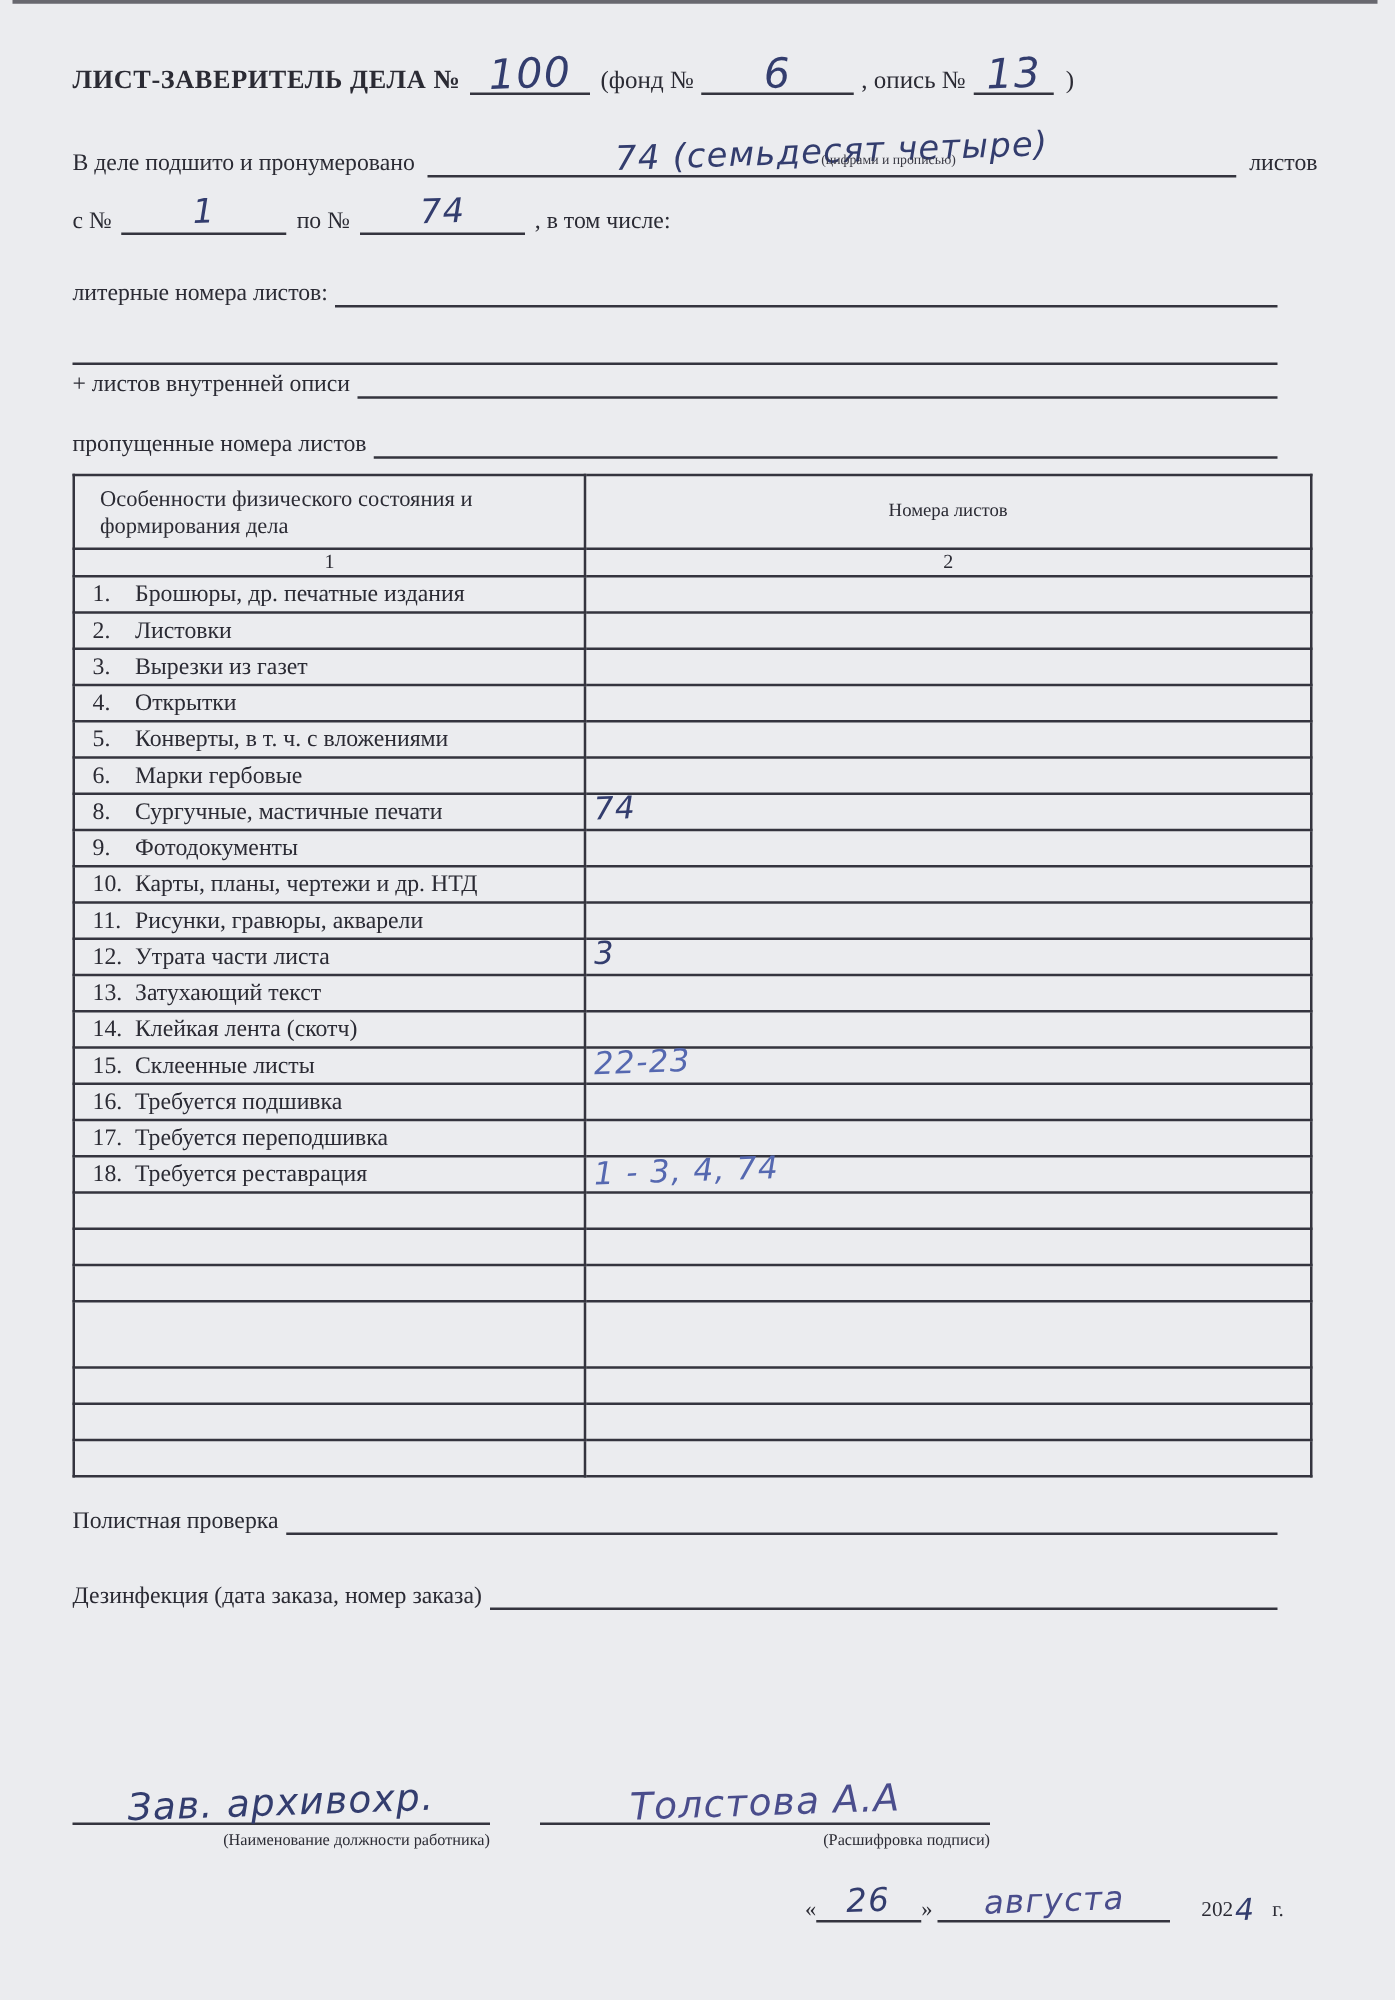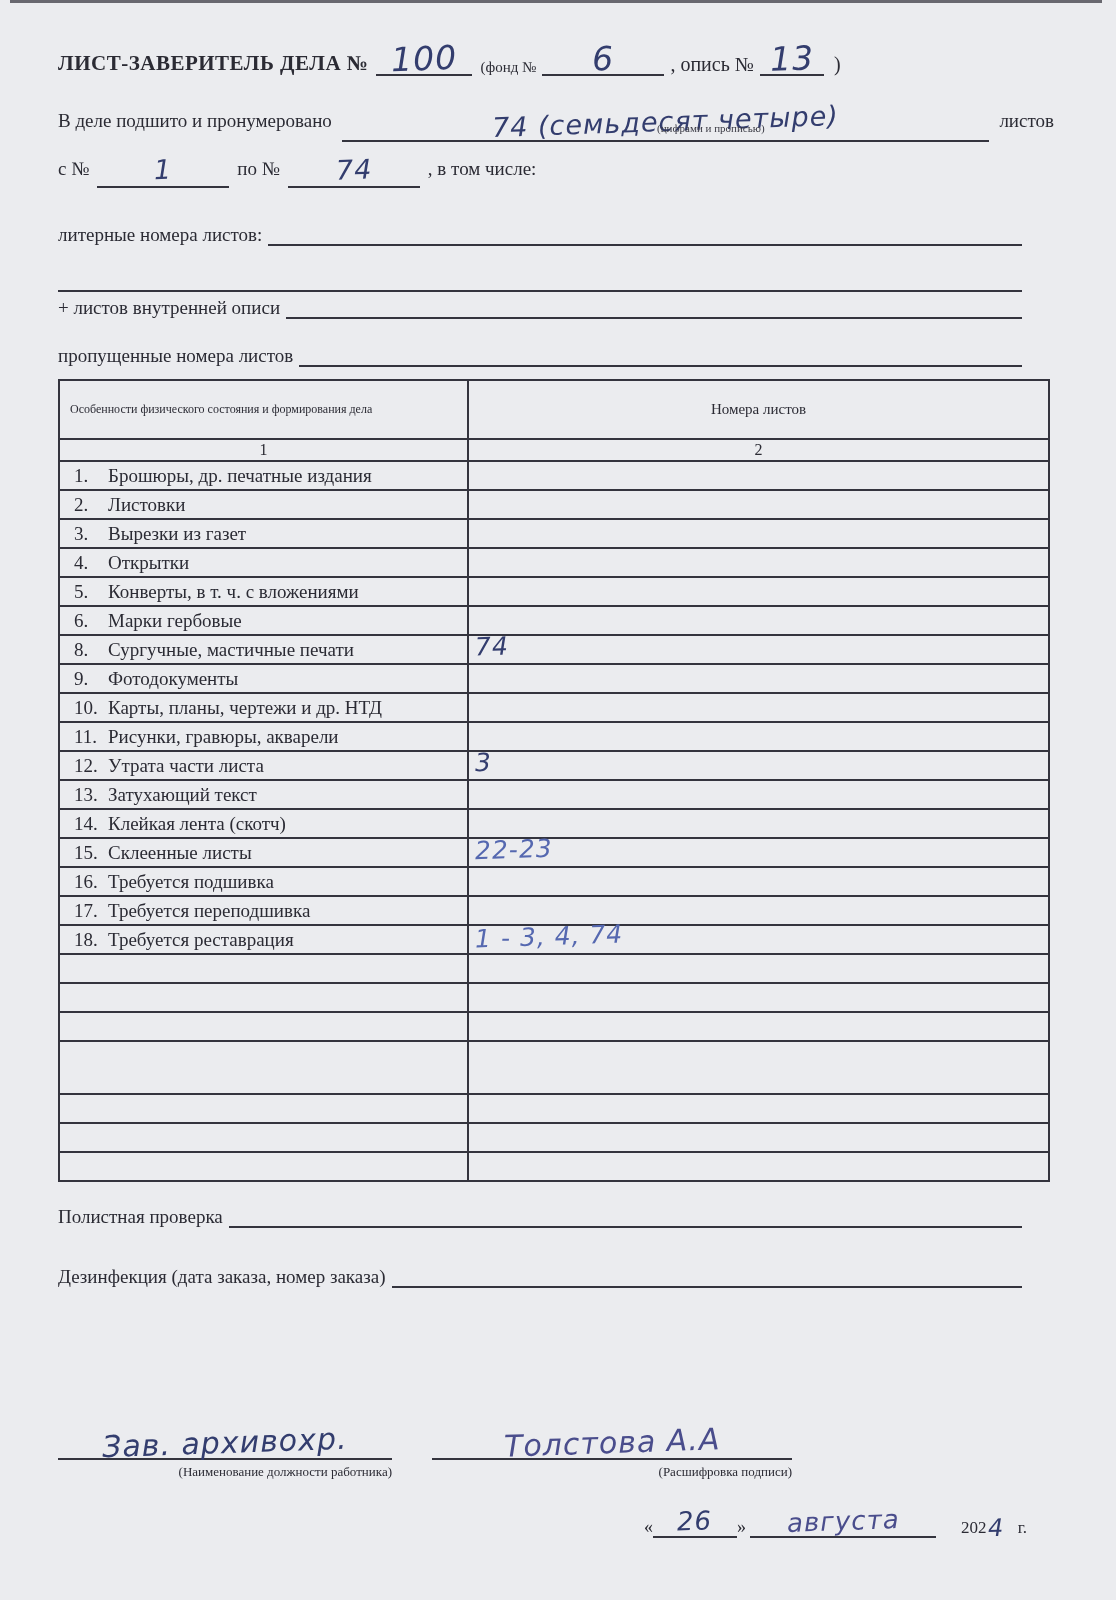"(фонд №" span.lbl { font-size: 15px -> 20px }
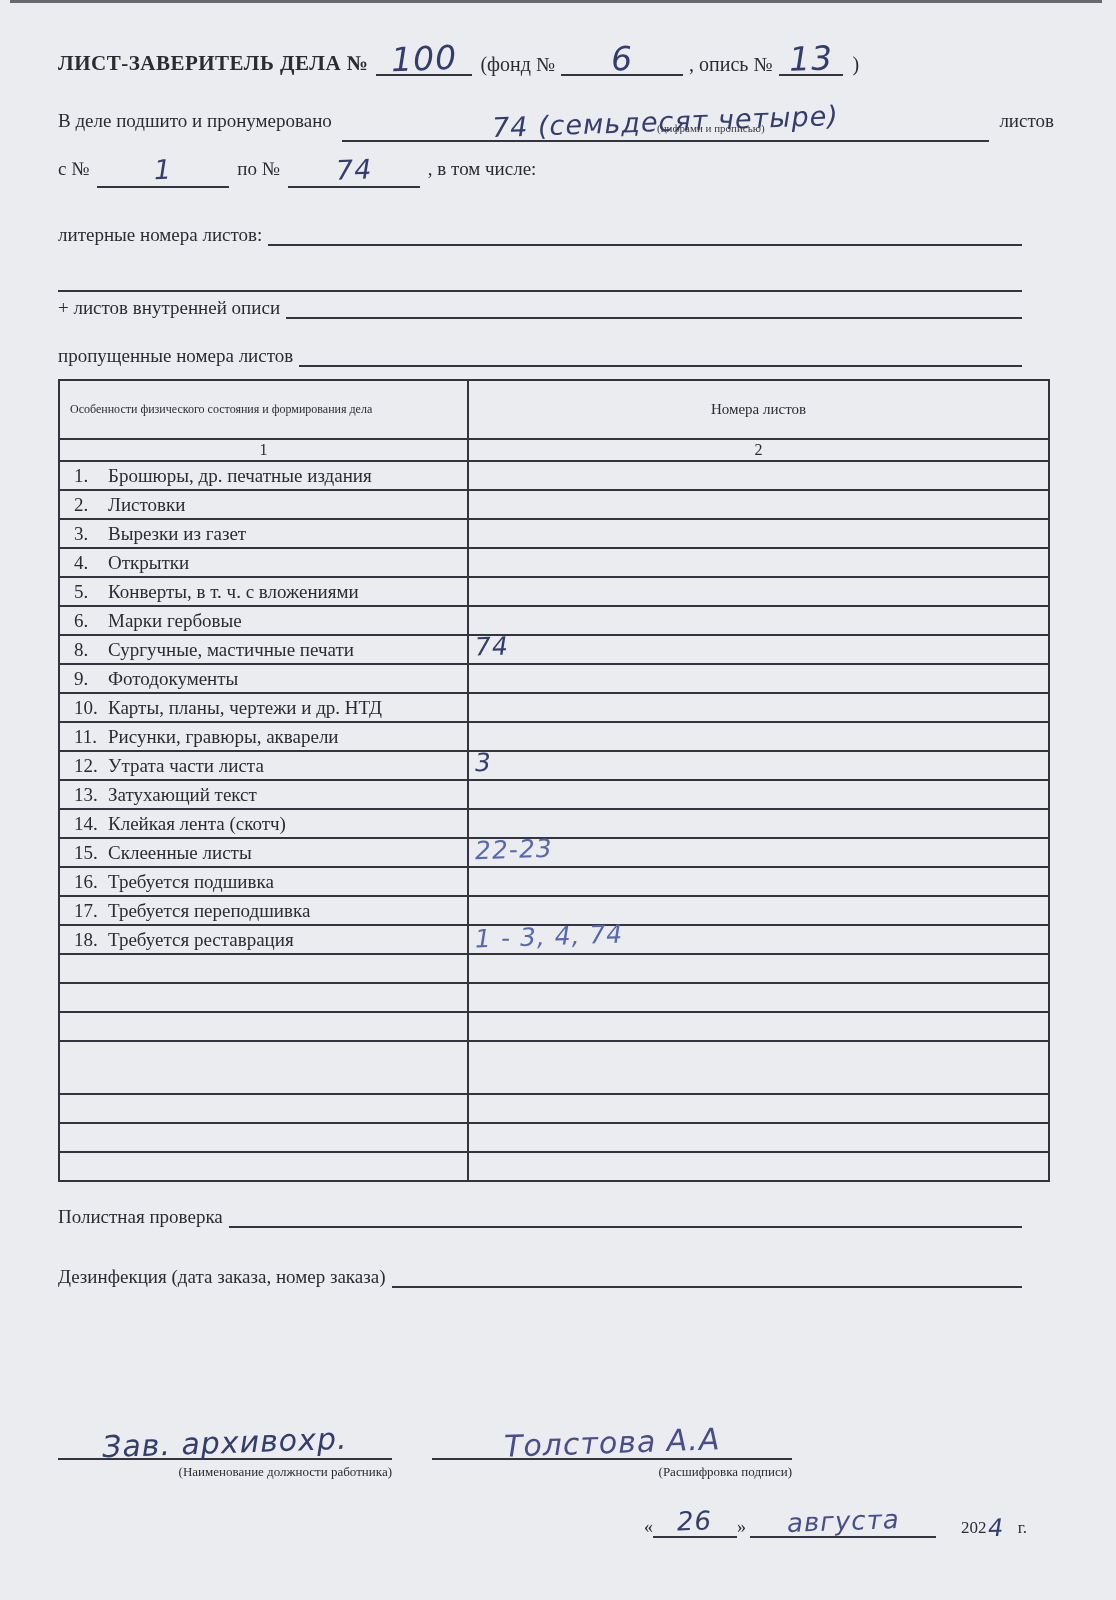"В деле подшито и пронумеровано" .row { align-items: none -> flex-end }
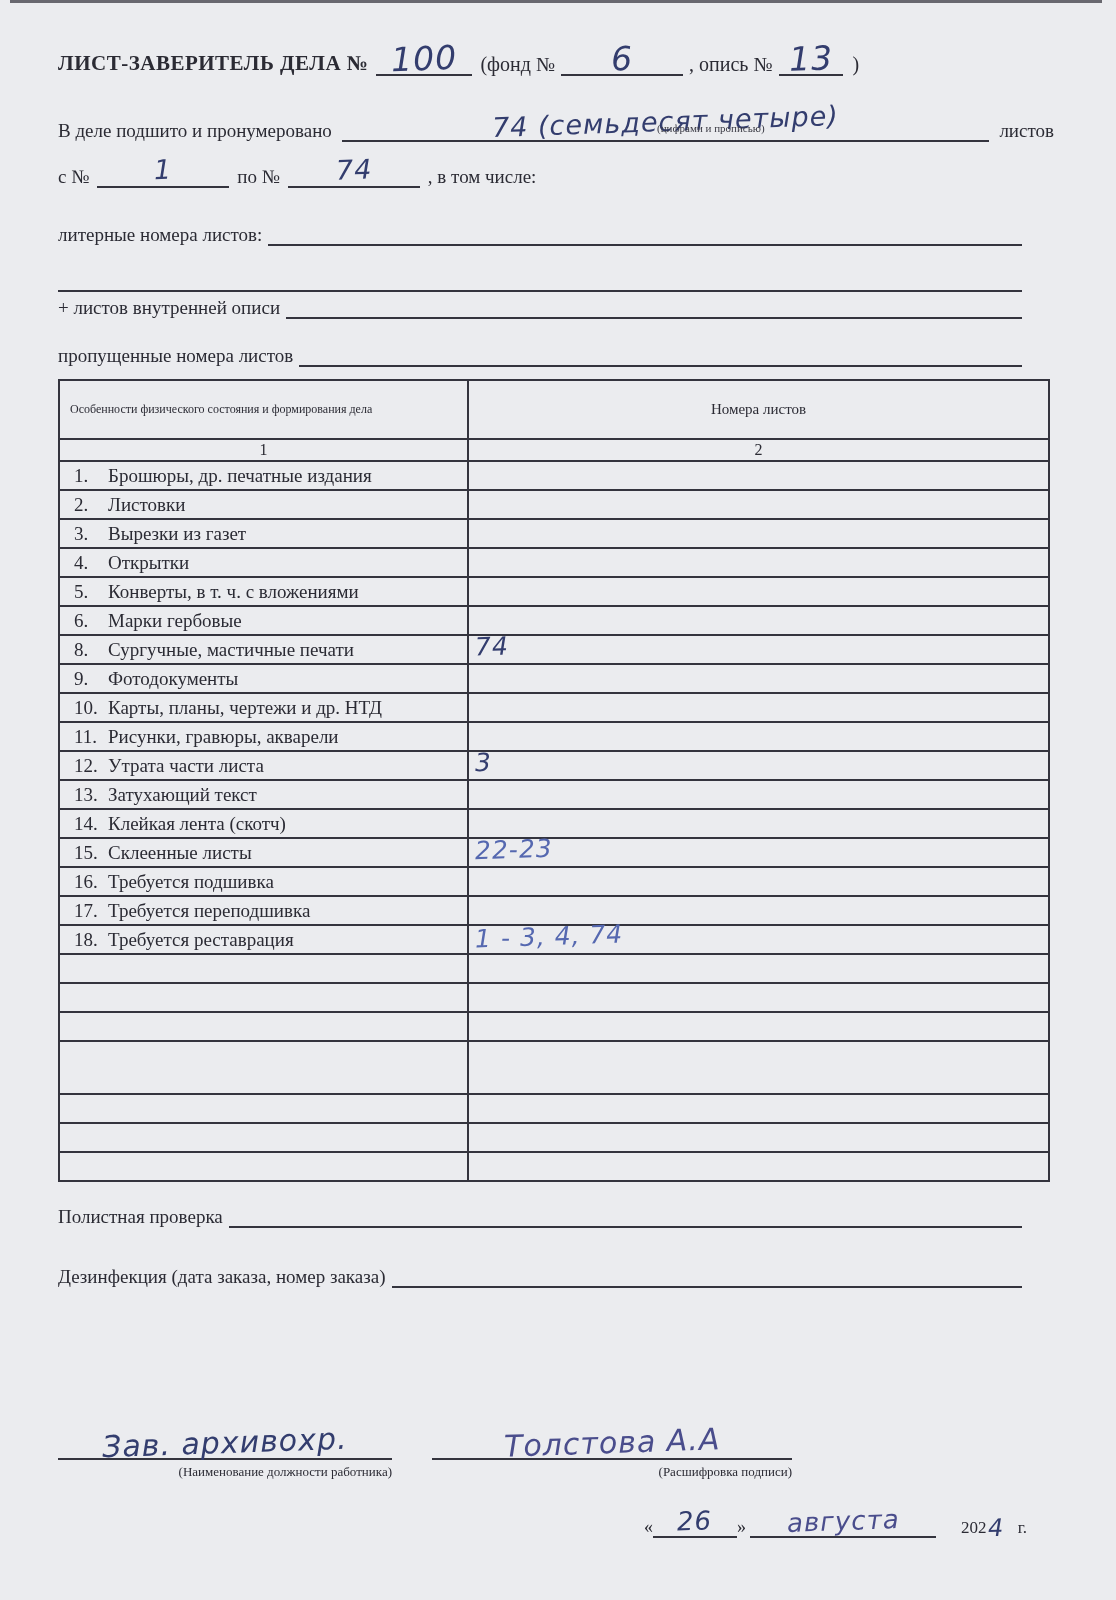"Особенности физического состояния и" th.h1 { font-size: 12px -> 18px; padding: 2px 10px -> 2px 20px }
